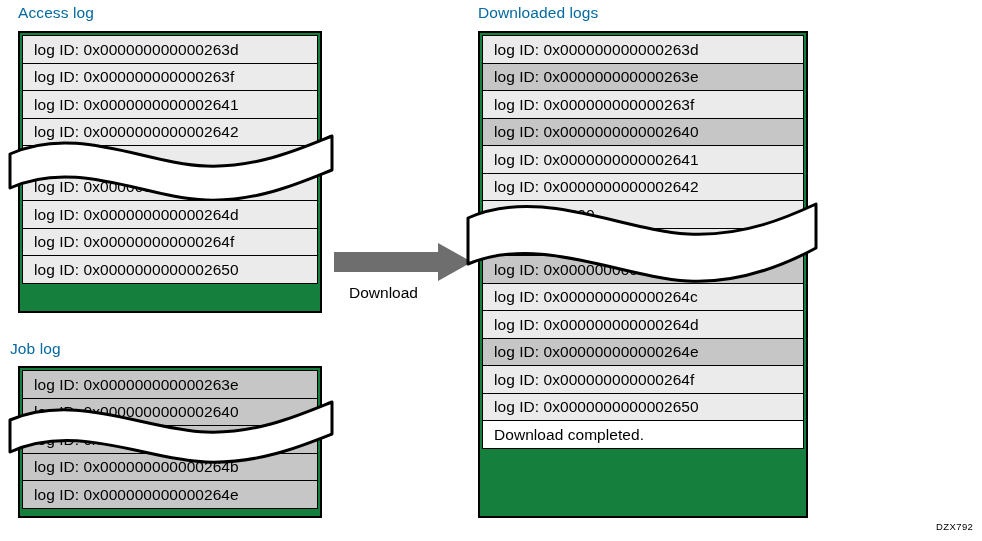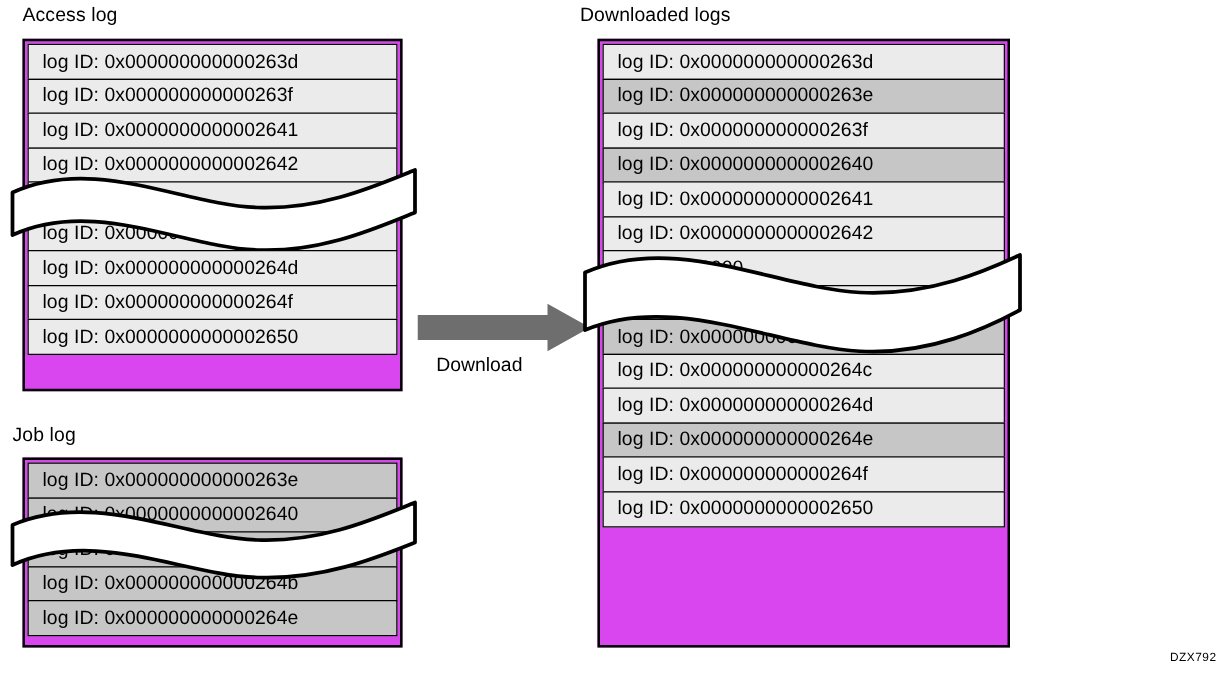"Access log" .panel-title { color: #000000 -> #0369a1 }
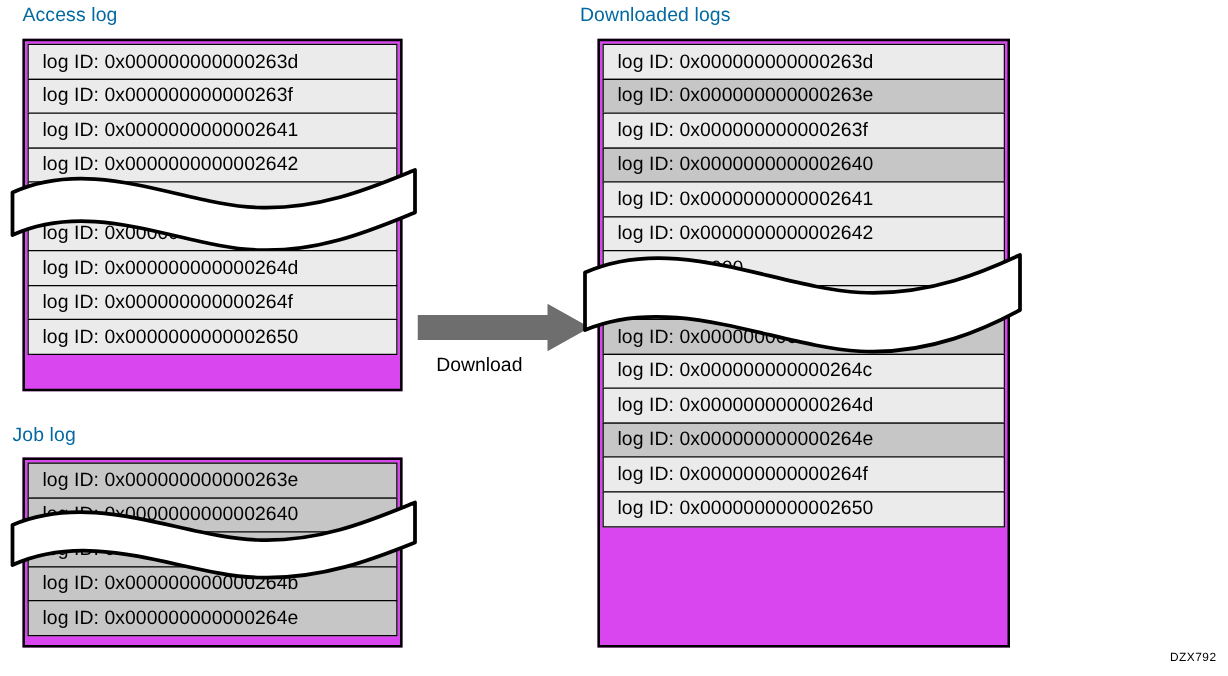"Downloaded logs" div.panel-title { left: 464px -> 478px }
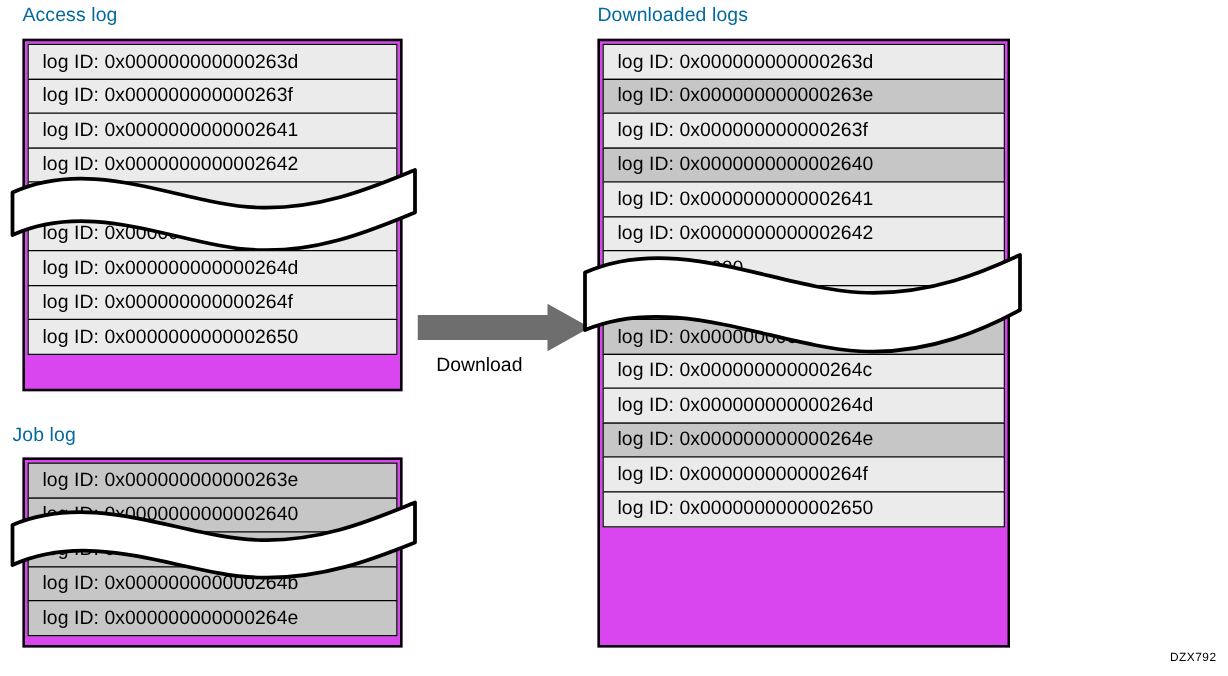"log ID: 0x000000000000263d" .panel { background: #d946ef -> #15803d }
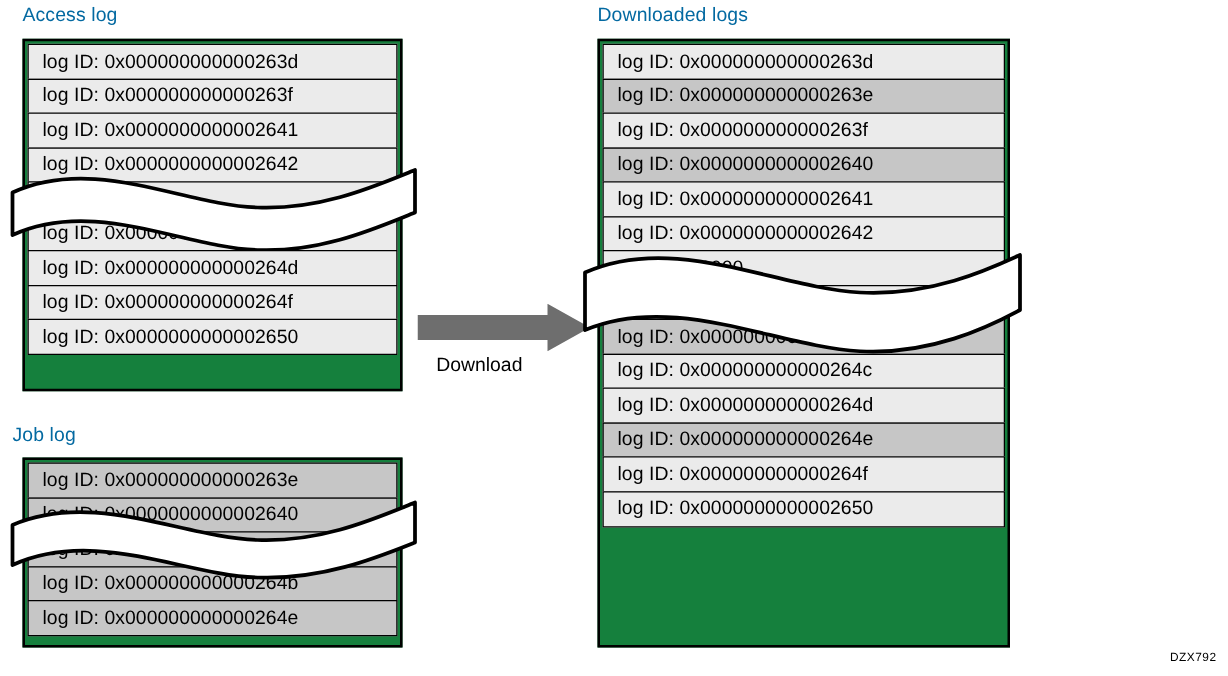"Download completed." div.row { html: none -> <div>Download completed.</div> }
